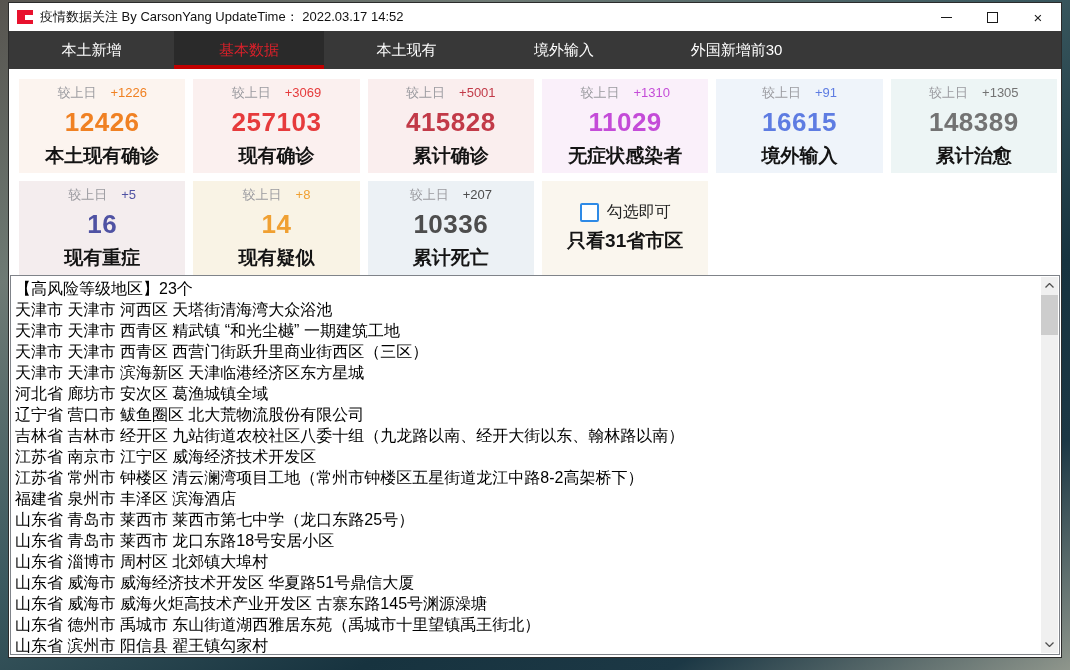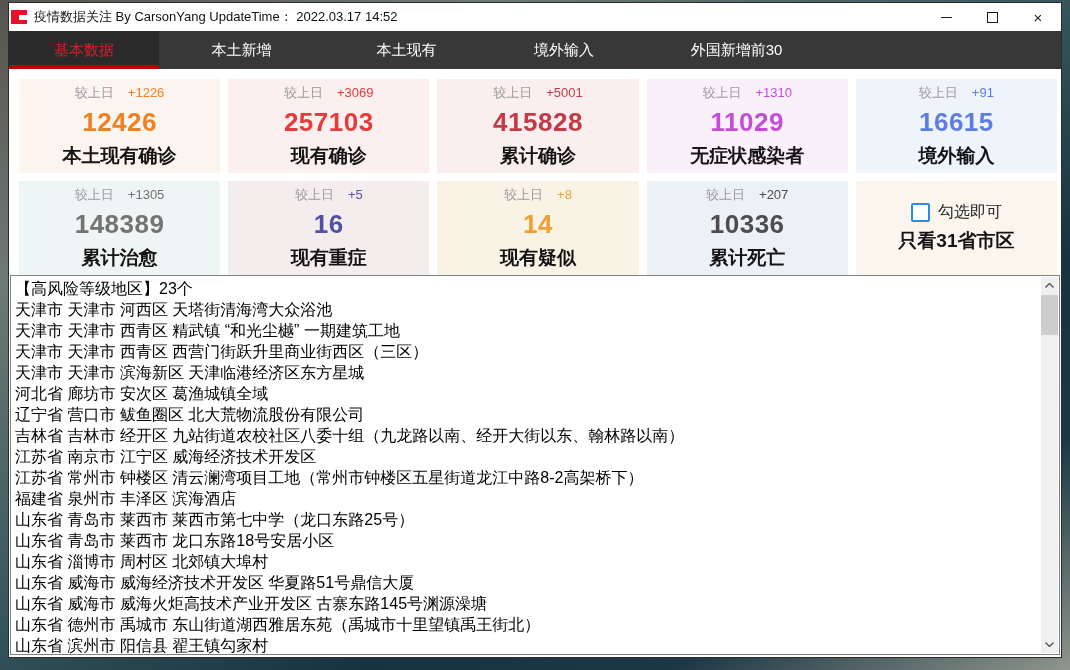"疫情数据关注 By CarsonYang UpdateTime：" .titlebar { padding-left: 2px -> 8px }
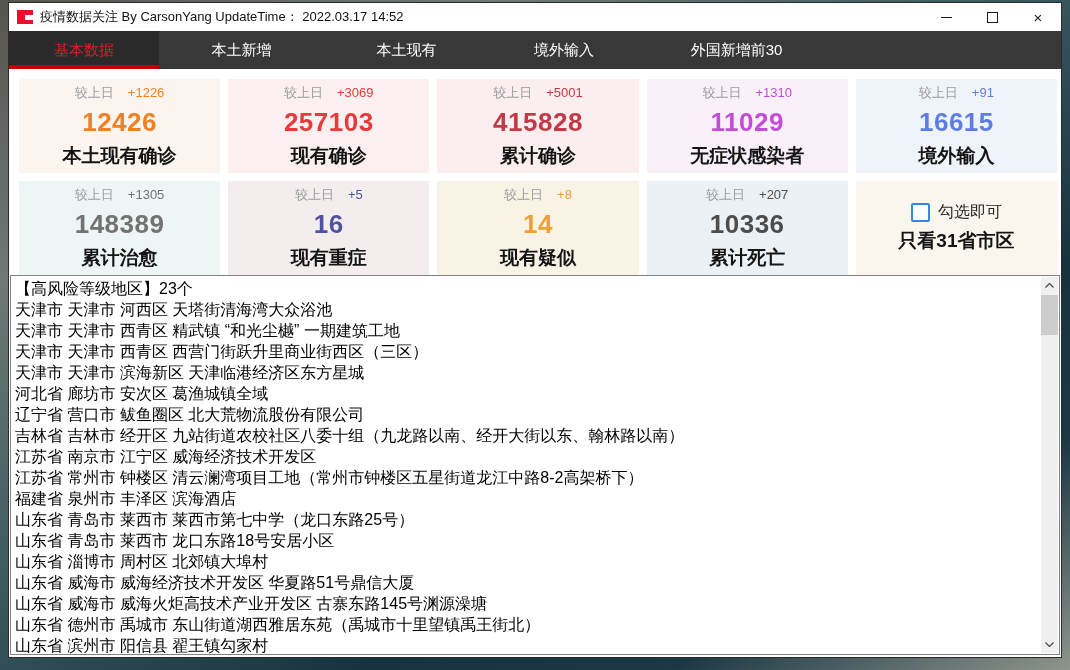"基本数据" div.tab { order: before "本土新增" -> after "本土新增" }
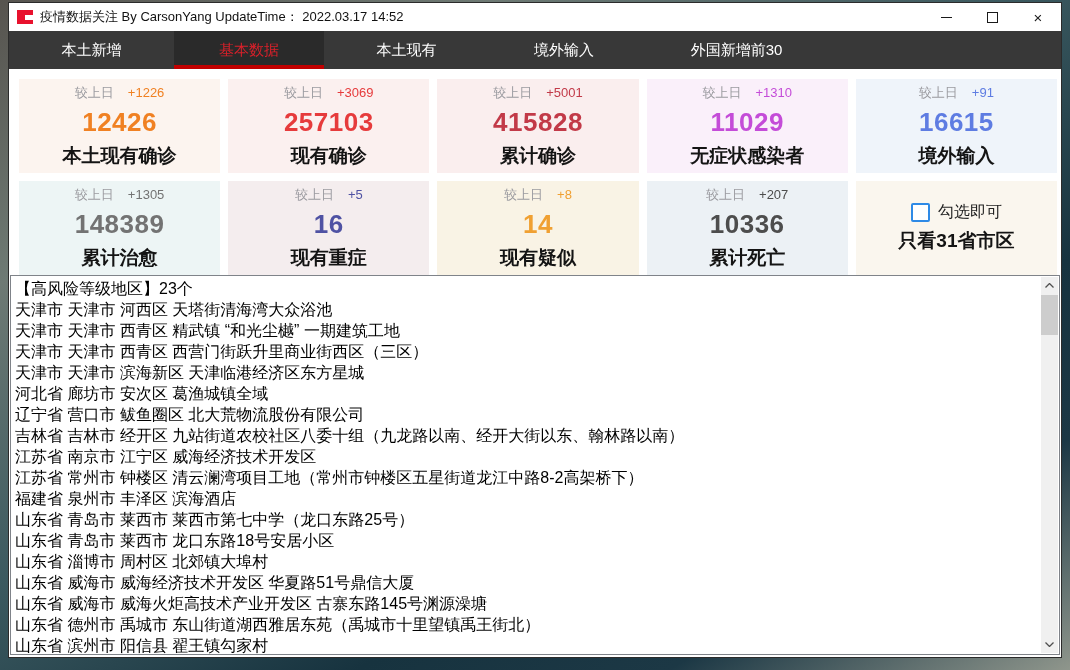"较上日 +1226" .cards { grid-template-columns: repeat(5,1fr) -> repeat(6,1fr) }
